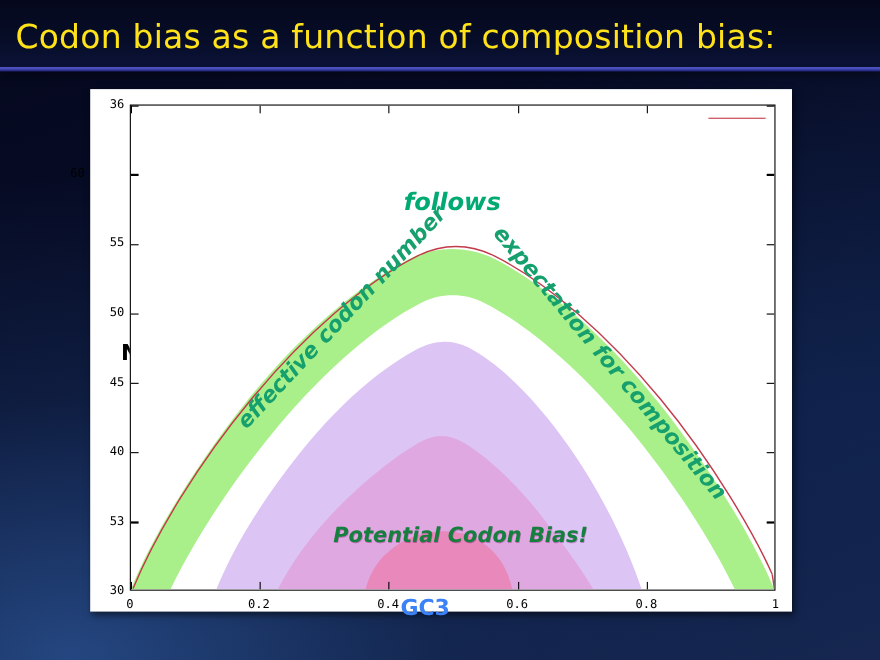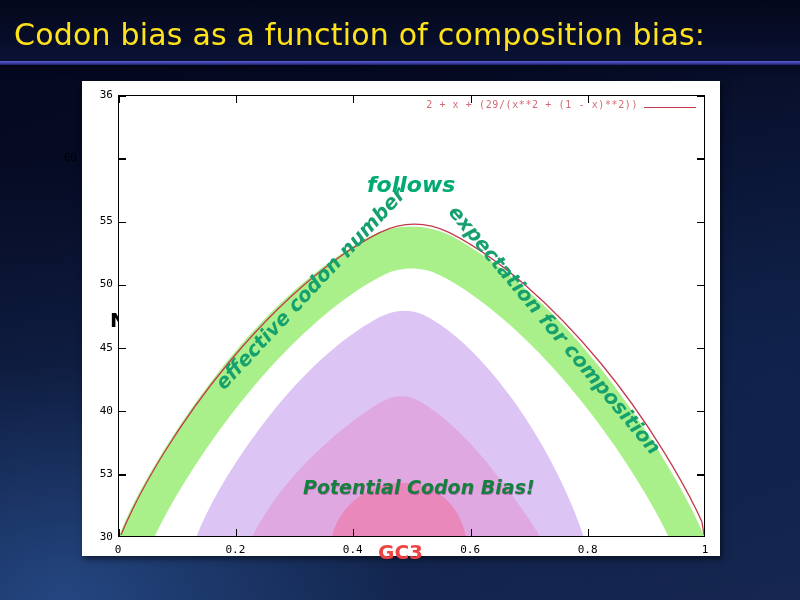"2 + x + (29/(x**2" div { html: <div>2 + x + (29/(x**2 + (1 - x)**2))</div> -> none }
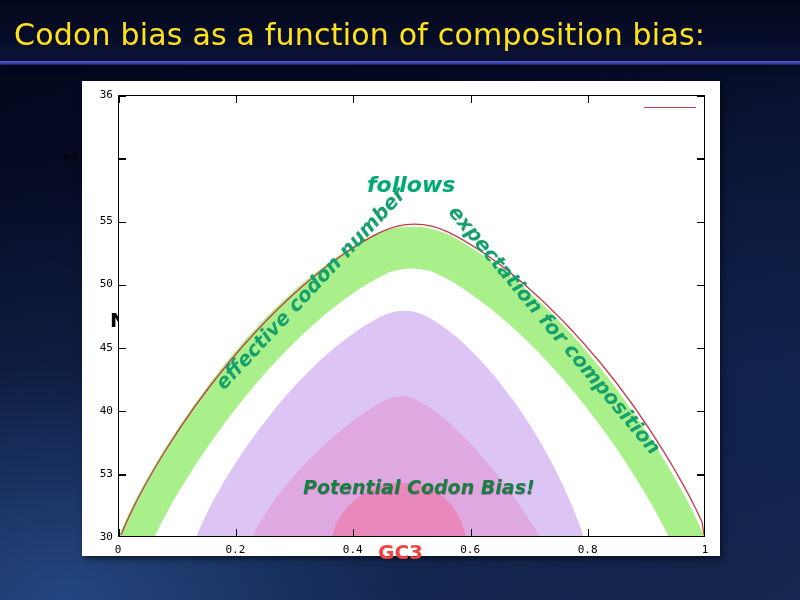"GC3" #axis-title-x { color: #ef4444 -> #3b82f6; left: 296px -> 282px }
